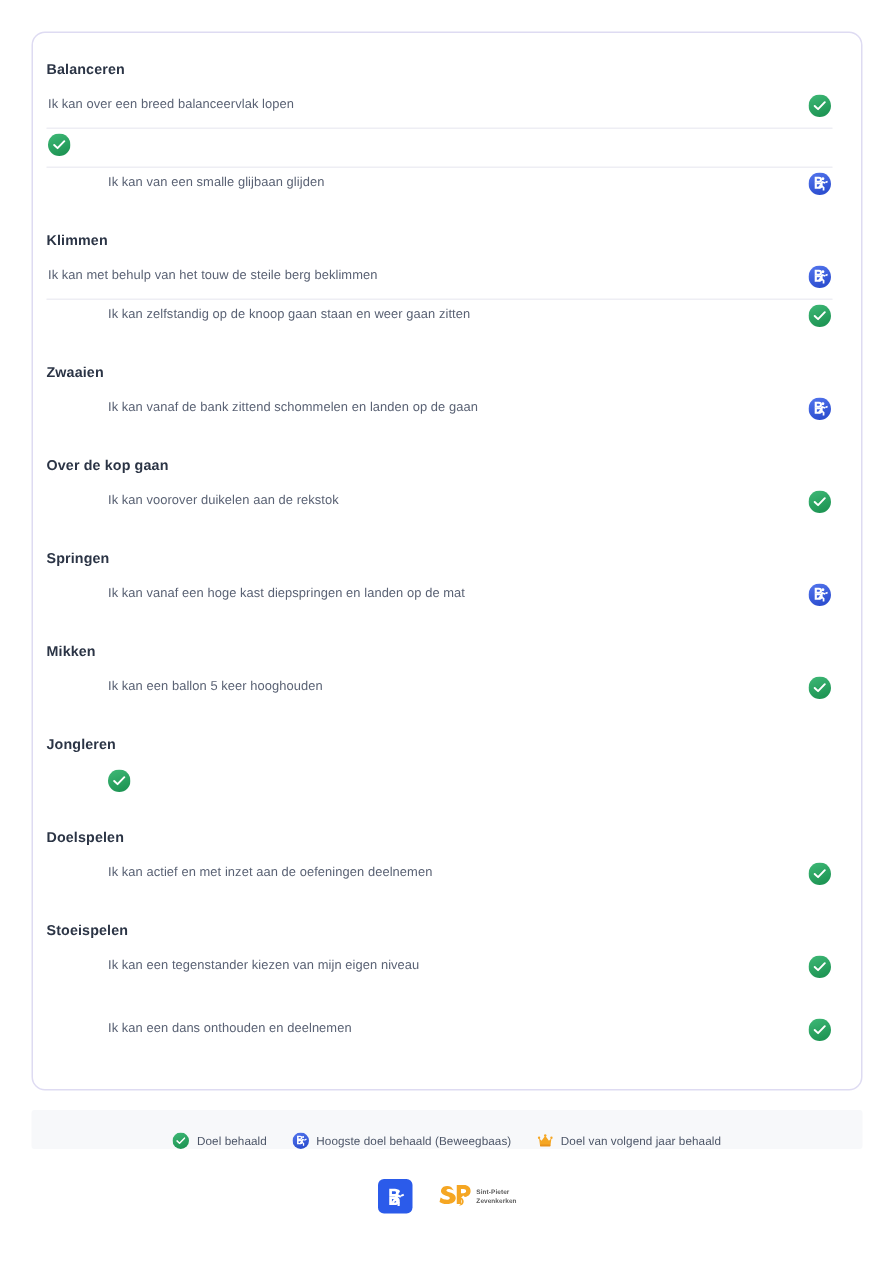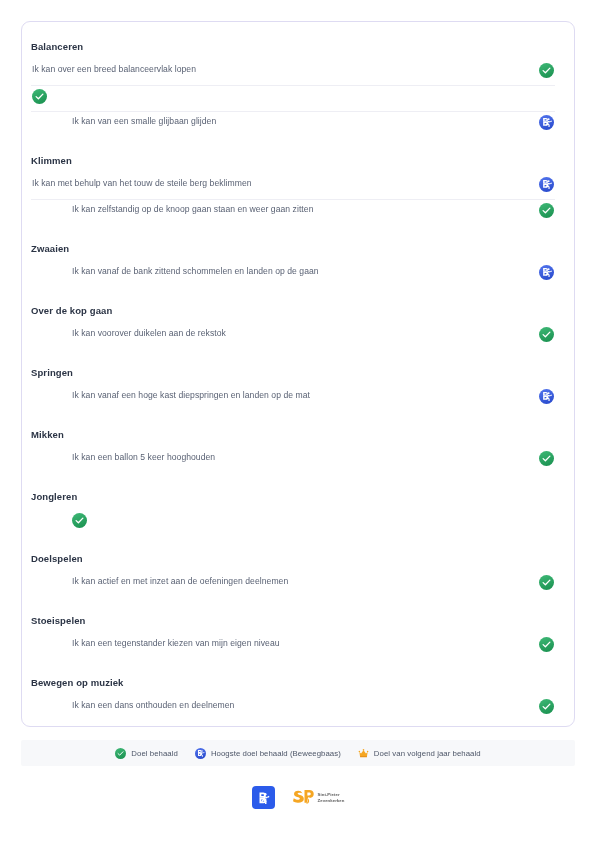"Bewegen op muziek" div.category-title { html: <div>Bewegen op muziek</div> -> none }
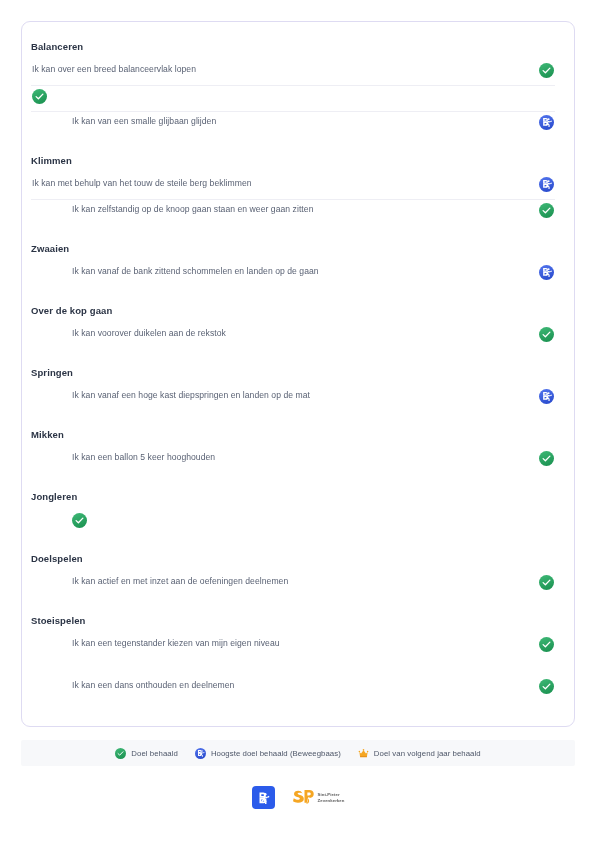"Doel behaald" .legend { align-items: center -> flex-end }
